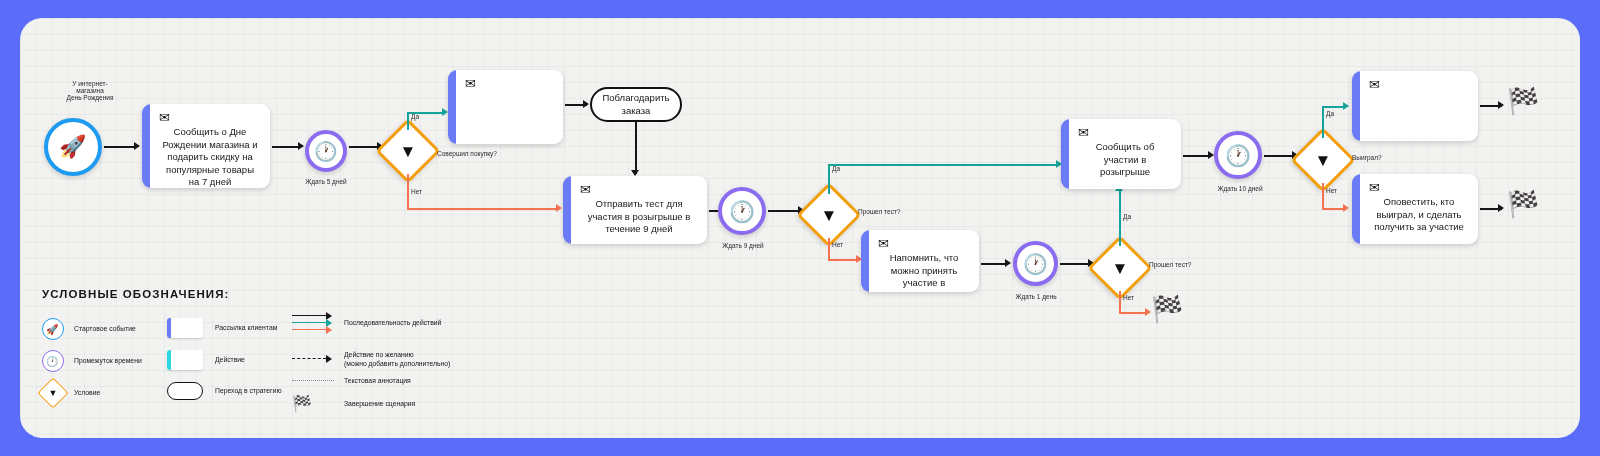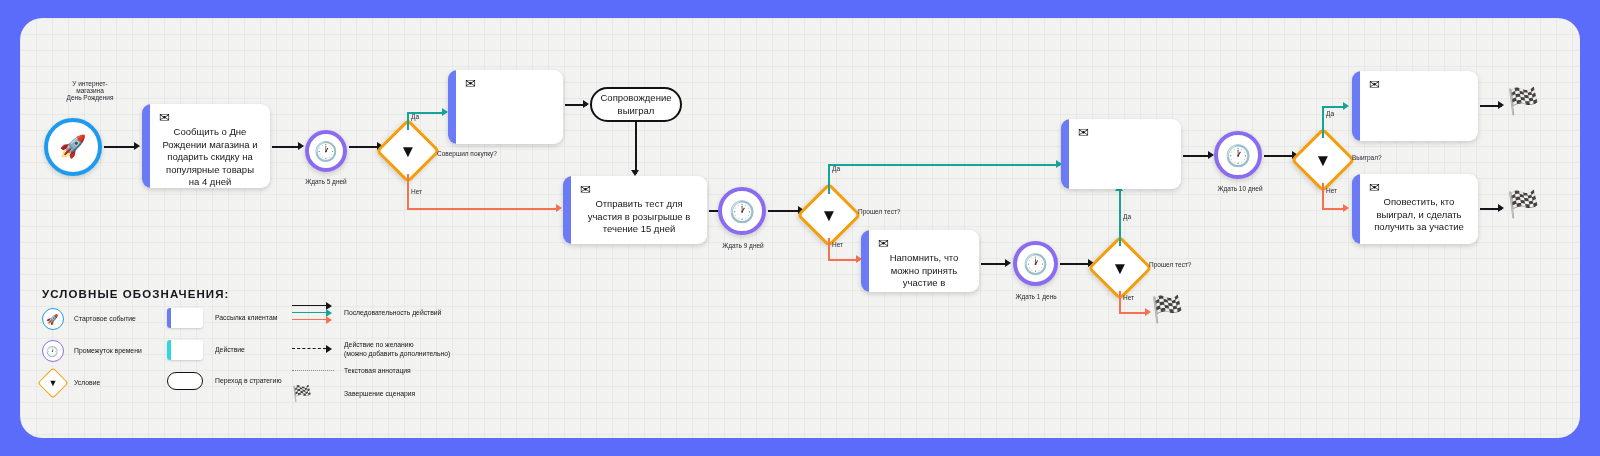"Сопровождение выиграл" div.node { text: Сопровождение выиграл -> Поблагодарить заказа }
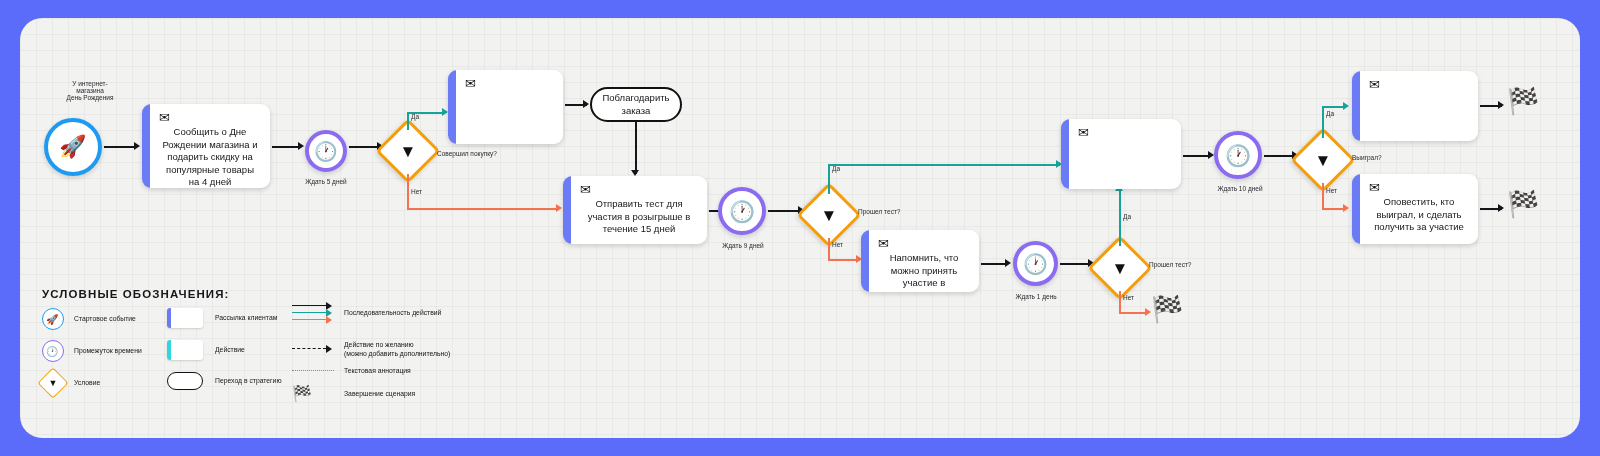"Сообщить о Дне Рождении магазина" div.txt { text: 4 -> 7 }
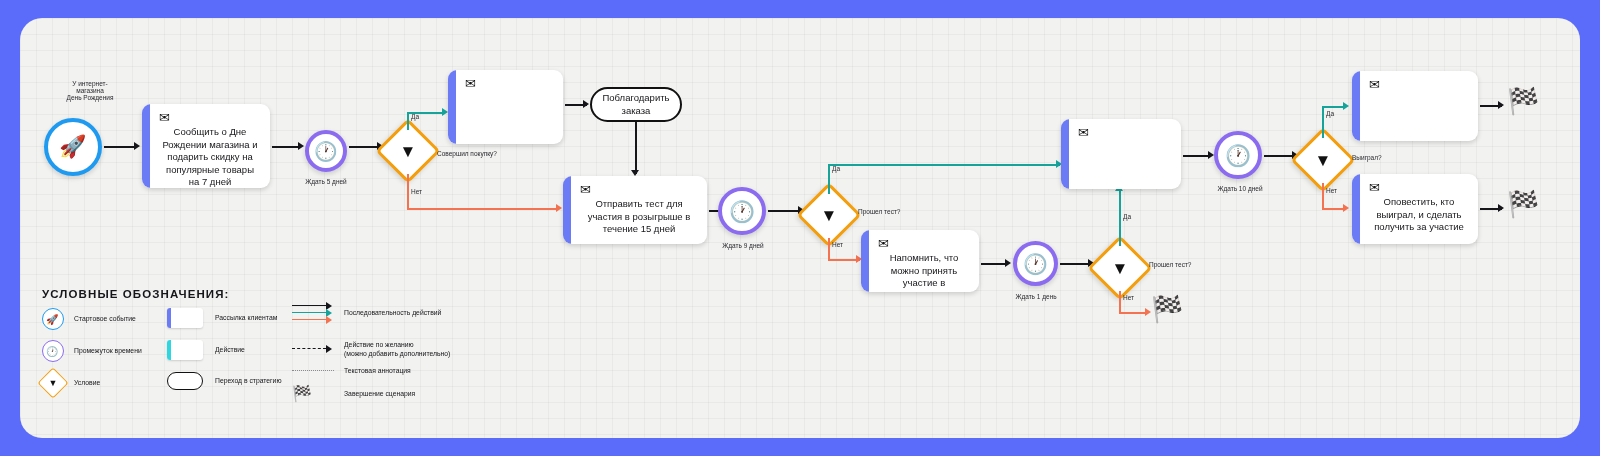"Сообщить об участии в розыгрыше" div.txt { html: none -> <div>Сообщить об участии в розыгрыше</div> }
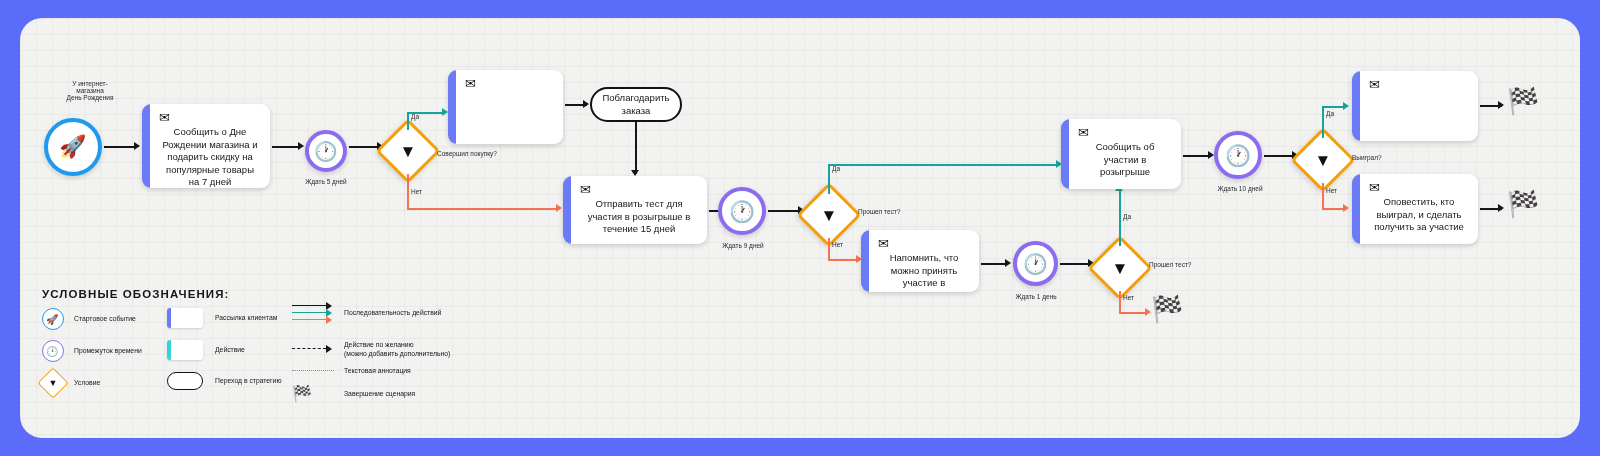"Отправить тест для участия в" div.txt { text: 15 -> 9 }
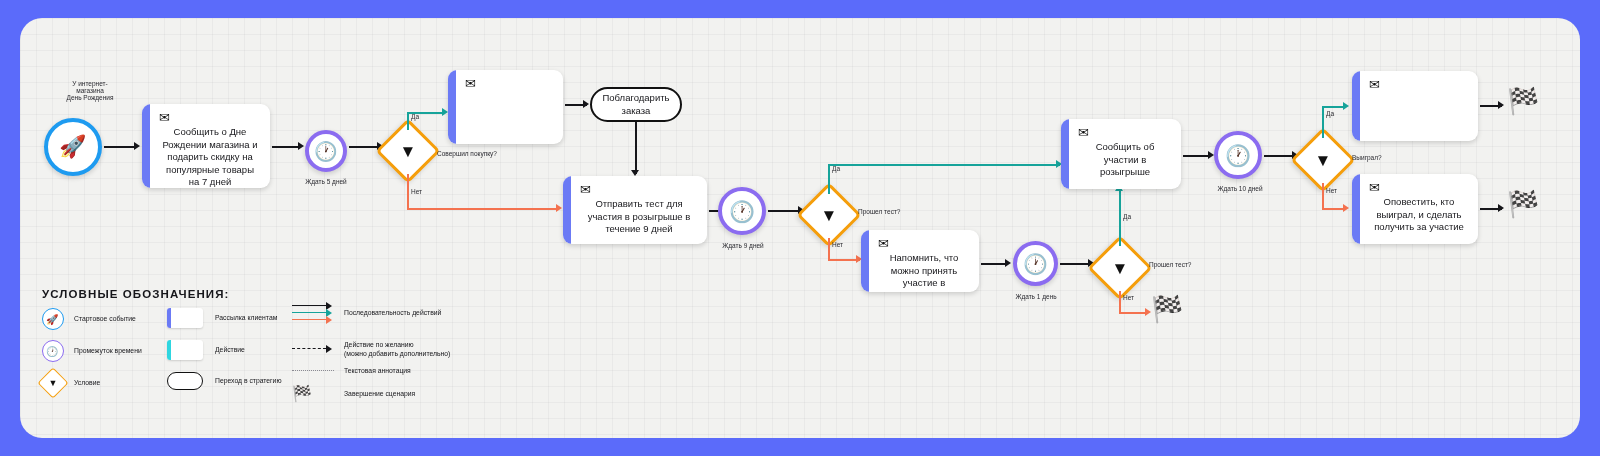"УСЛОВНЫЕ ОБОЗНАЧЕНИЯ:" #legend .ltitle { margin-bottom: 8px -> 18px }
